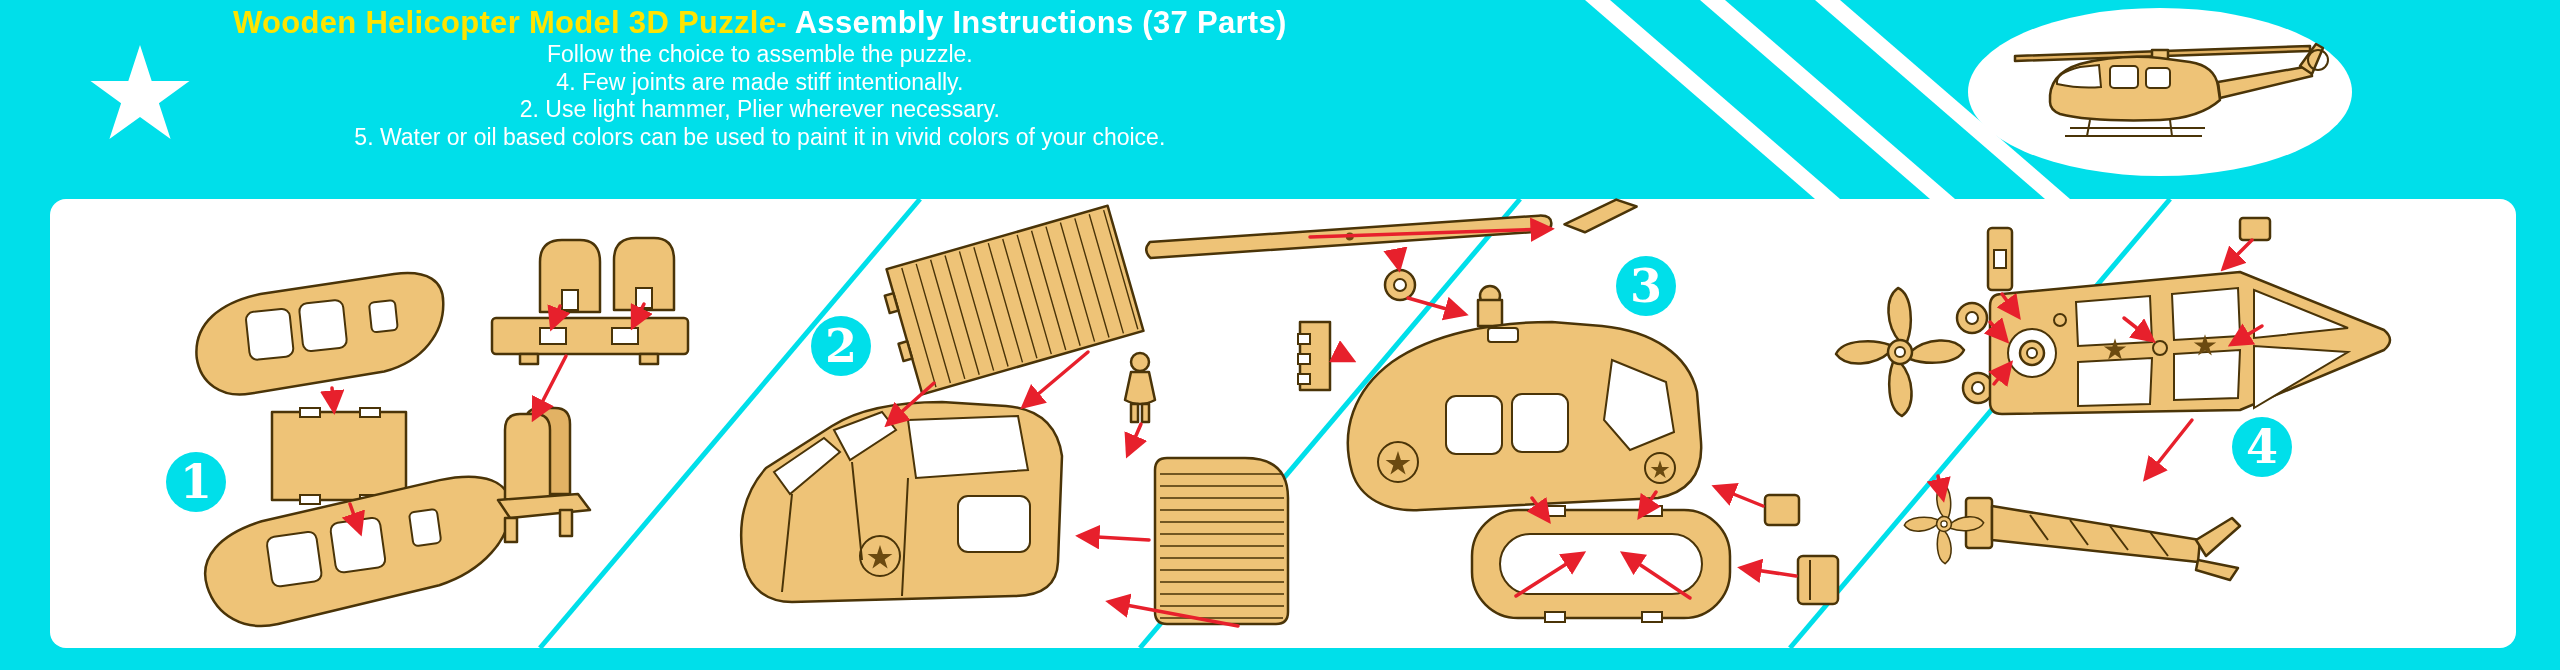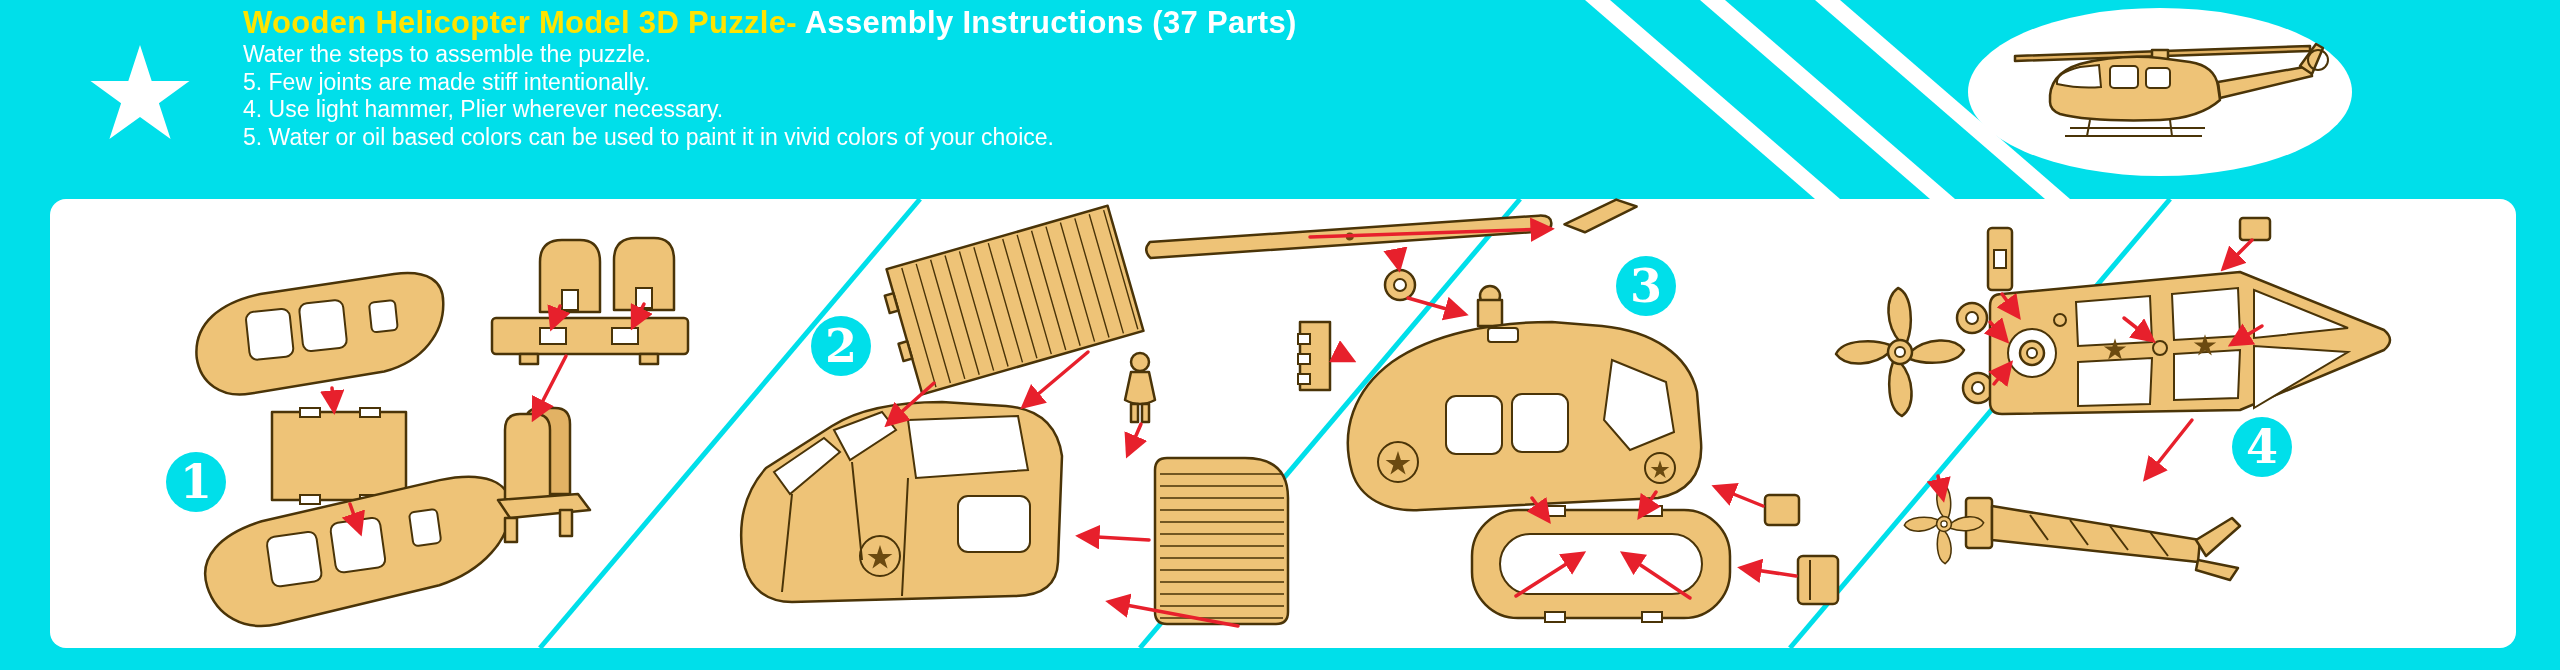"Wooden Helicopter Model 3D Puzzle-" .header { left: 243px -> 233px; text-align: none -> center }
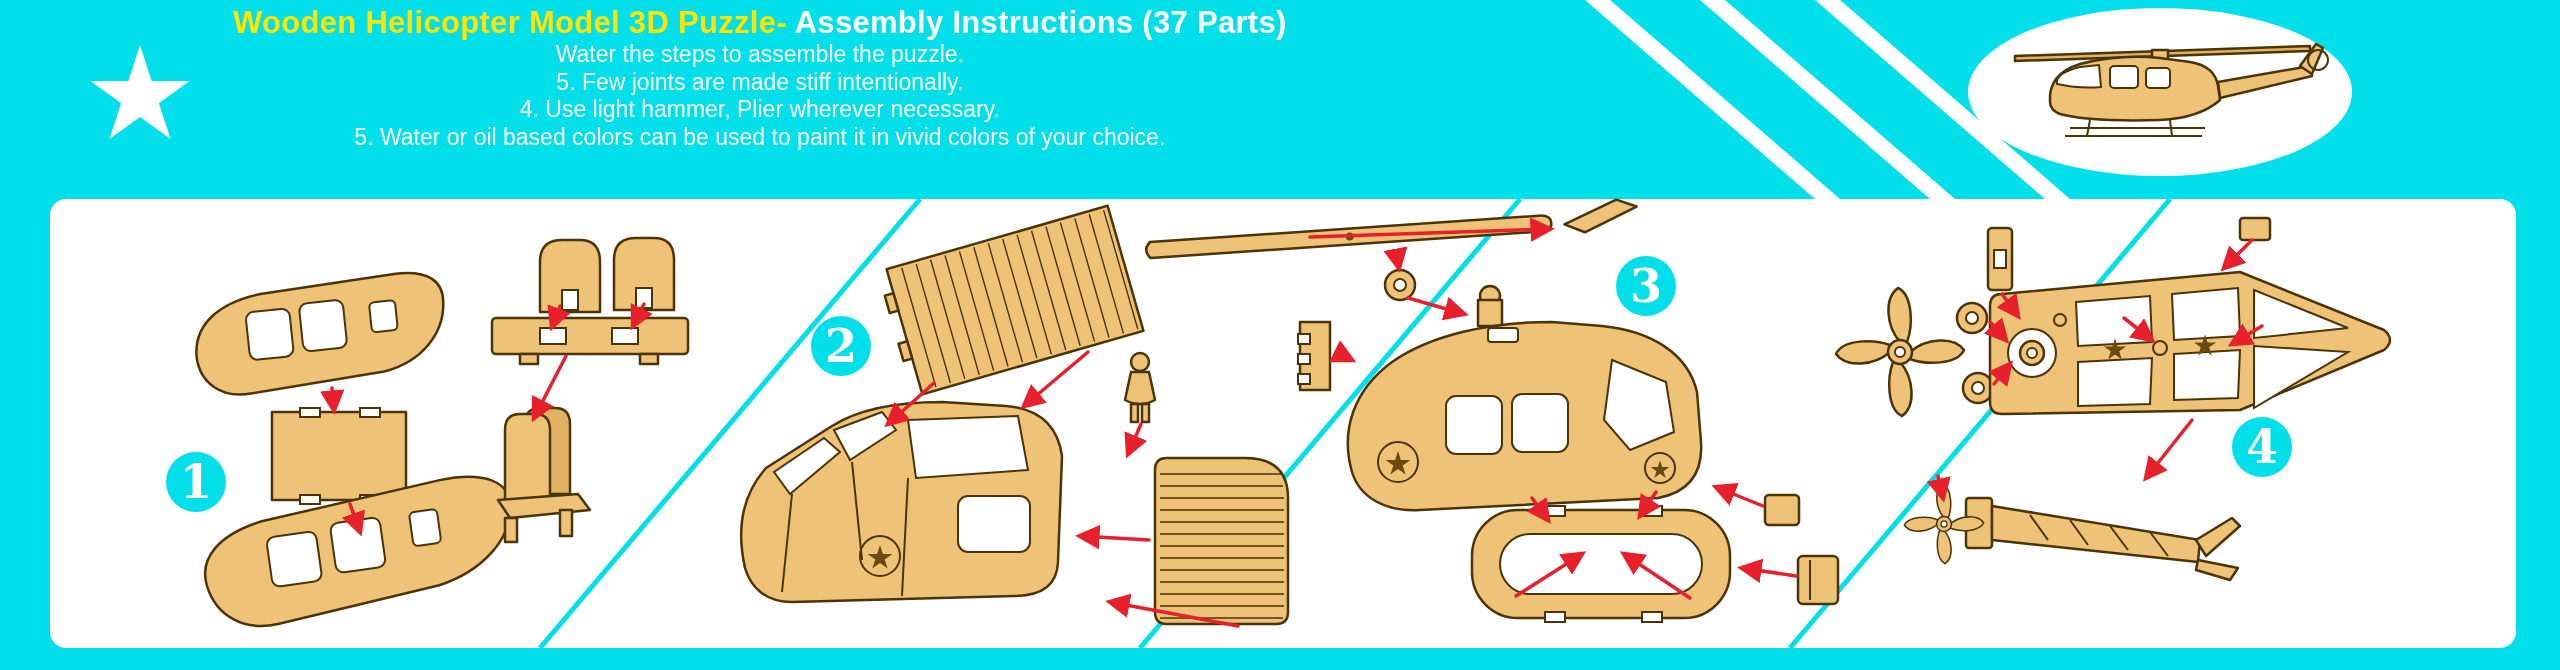"Water the steps to assemble" div.instr { text: Water the steps -> Follow the choice }
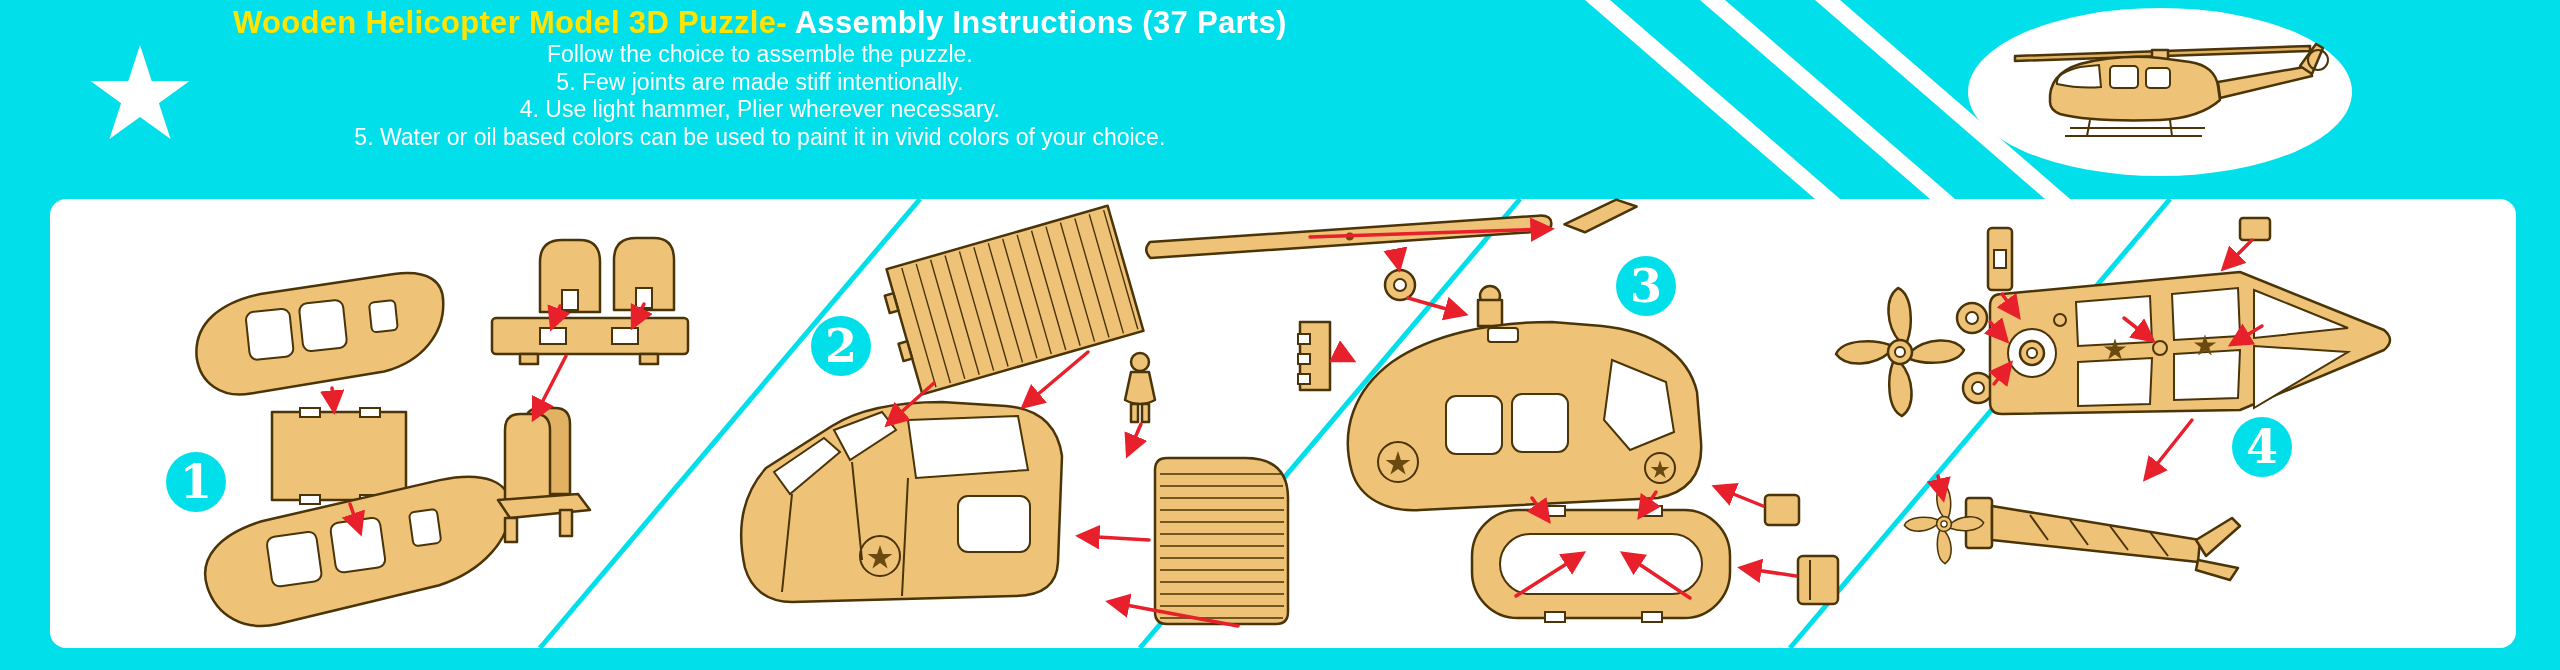"5. Few joints are made" div.instr { text: 5 -> 4 }
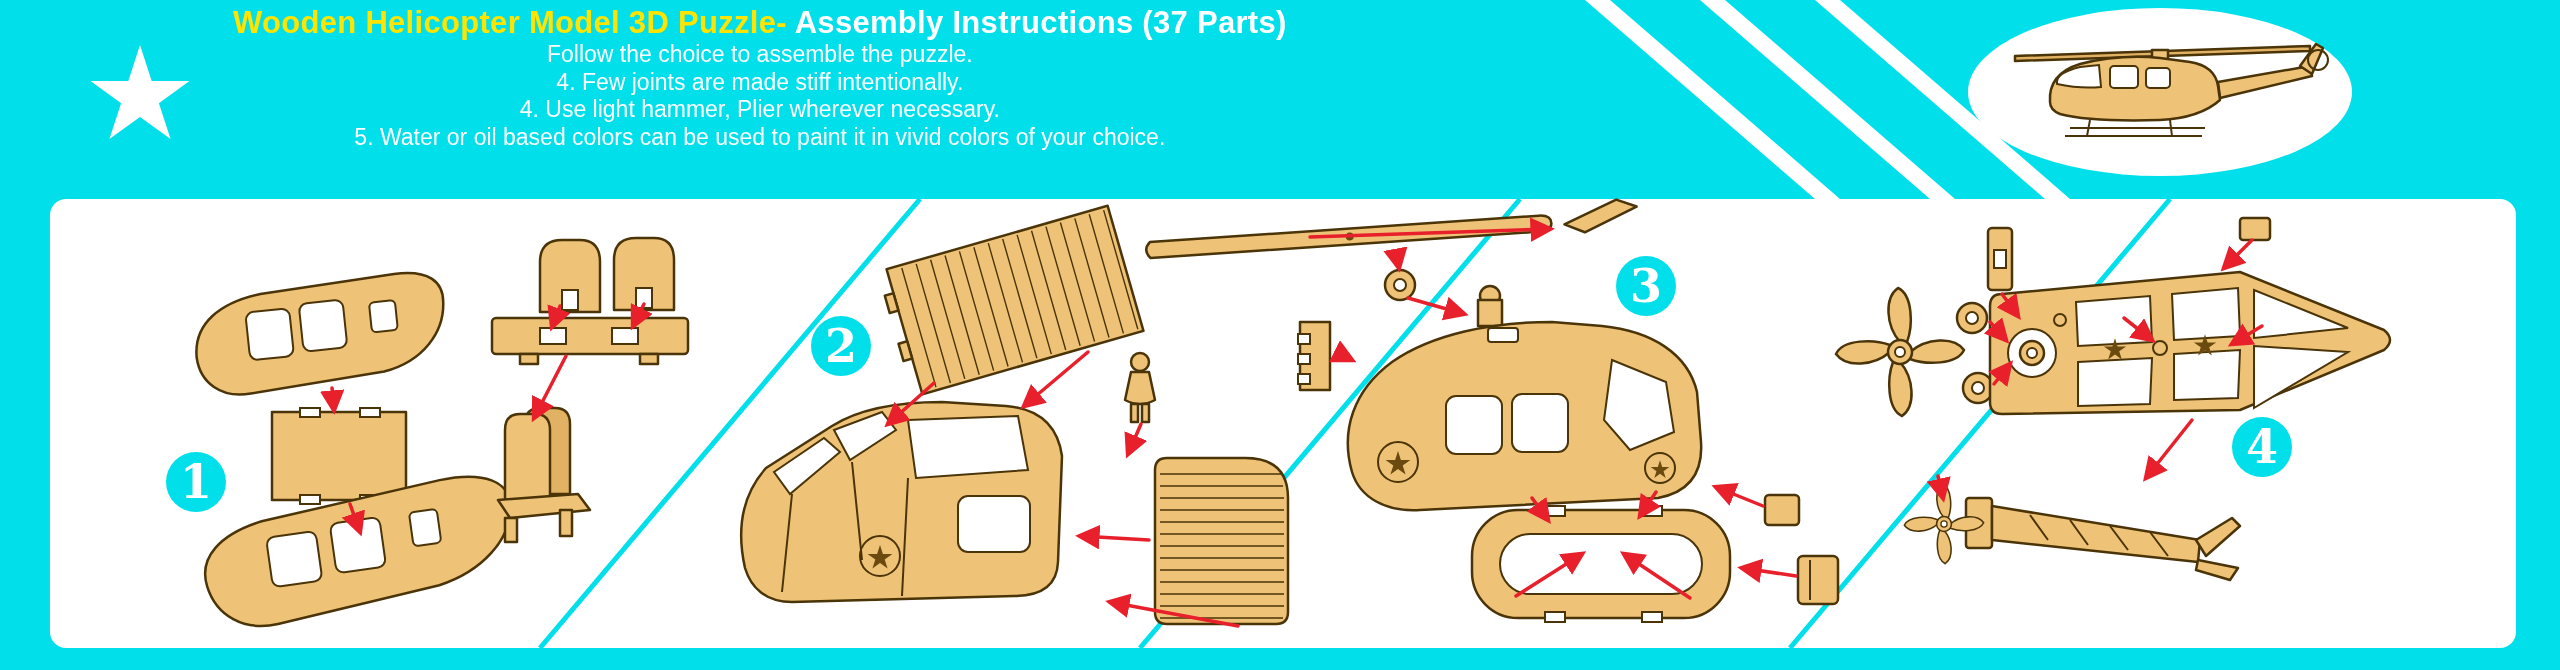"4. Use light hammer, Plier" div.instr { text: 4 -> 2 }
